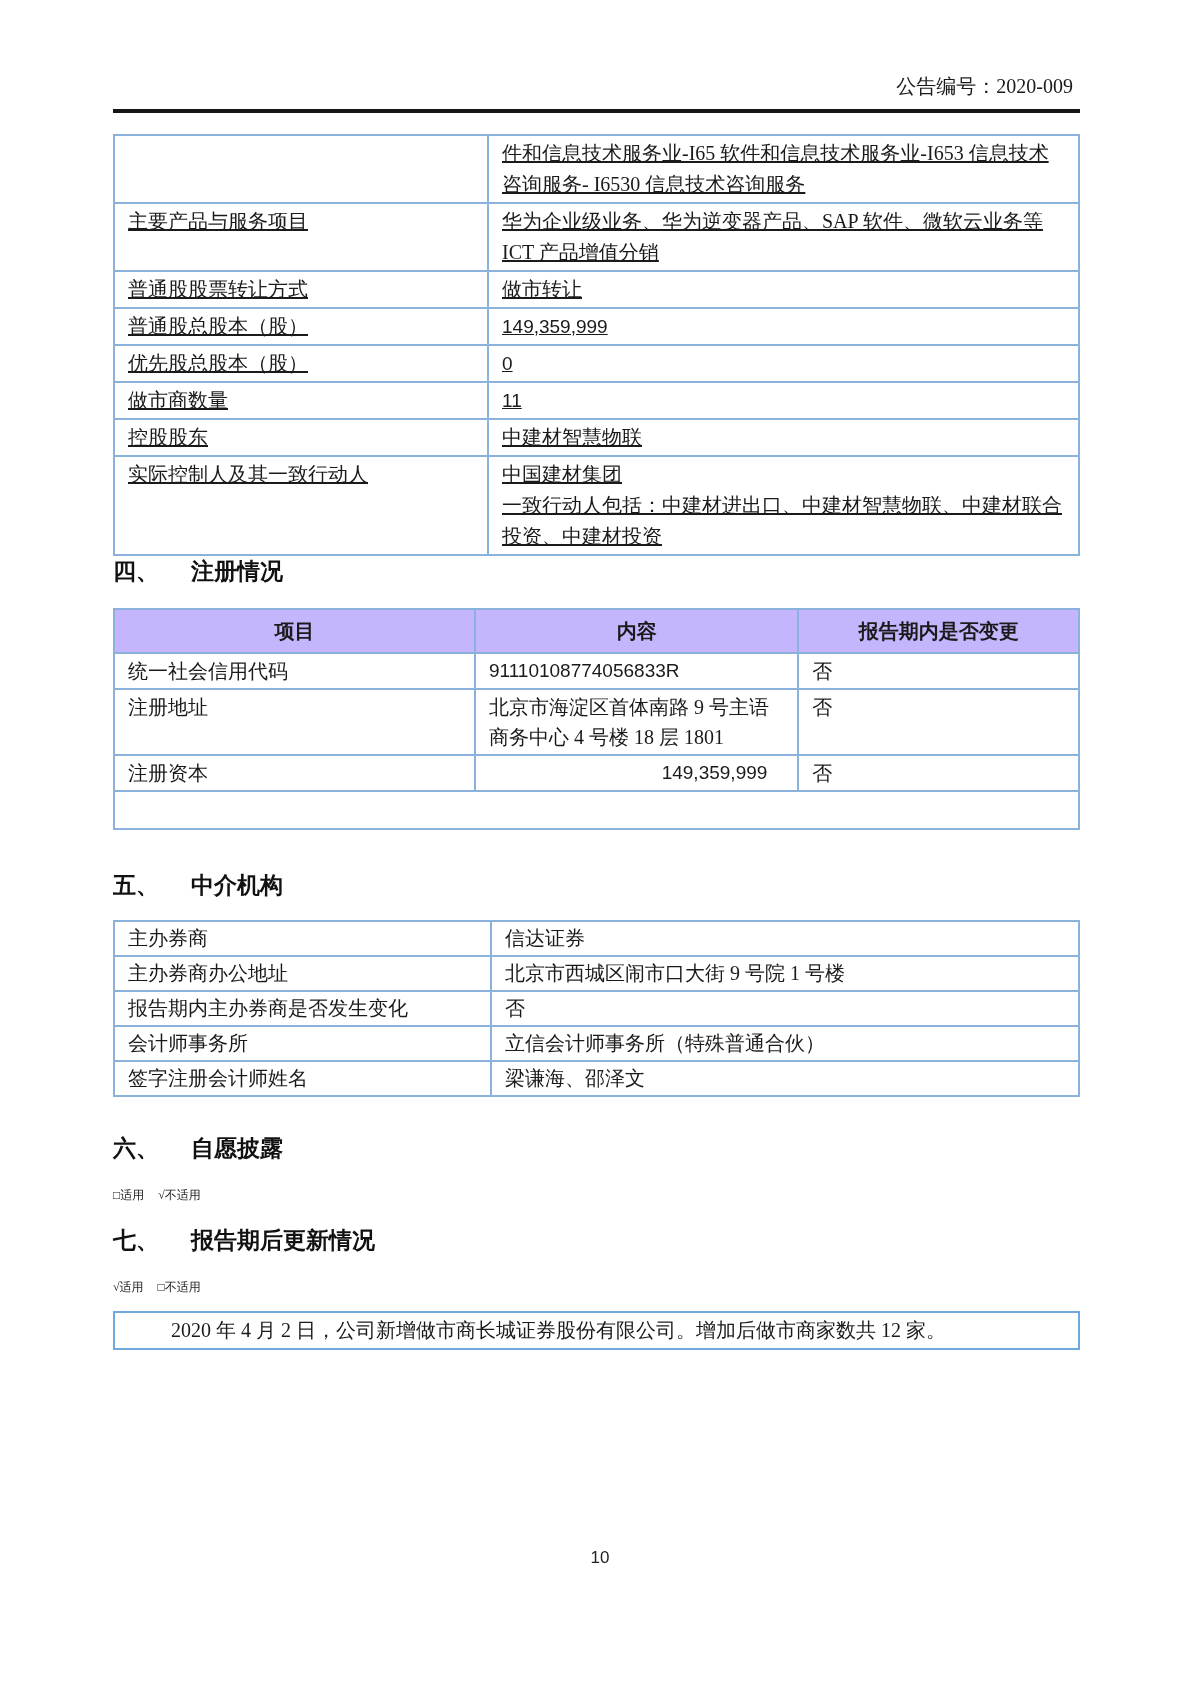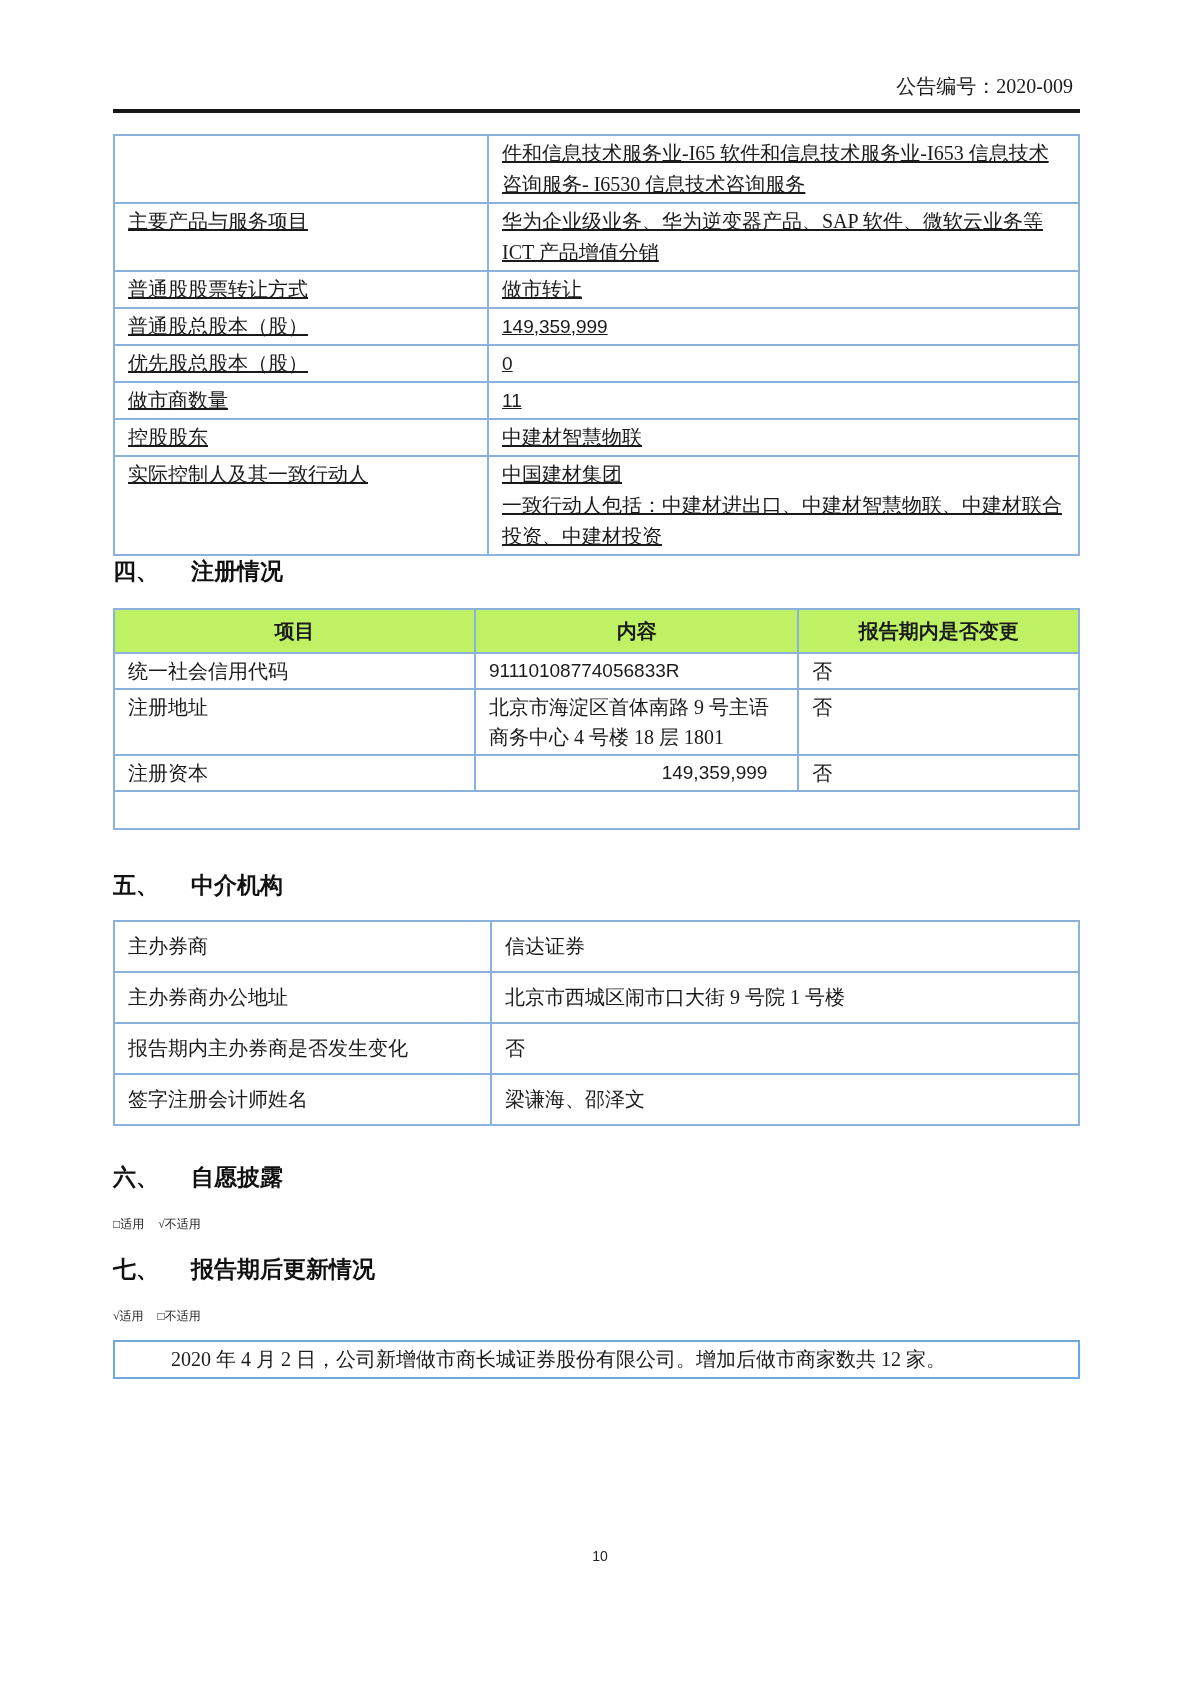"项目" .t2 th { background: #bef264 -> #c4b5fd }
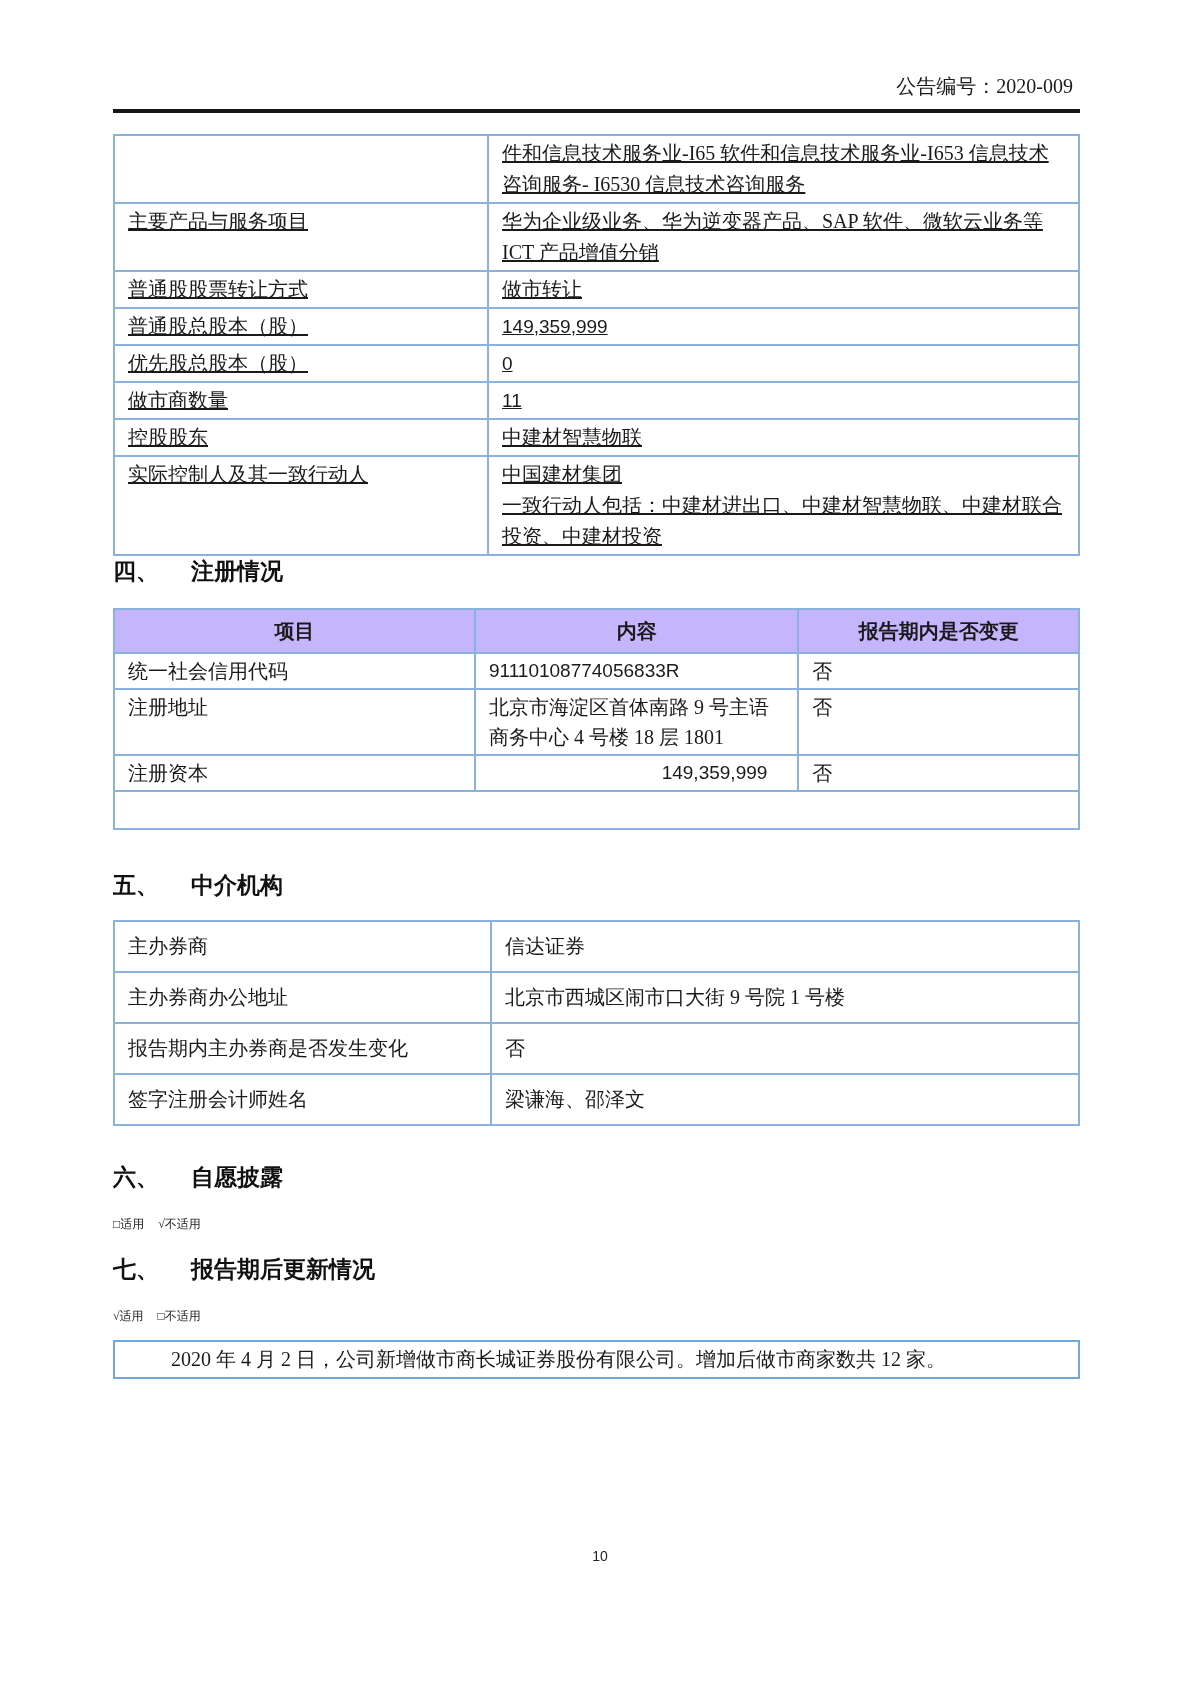"主办券商" .t3 td { padding: 10px 13px -> 2px 13px }
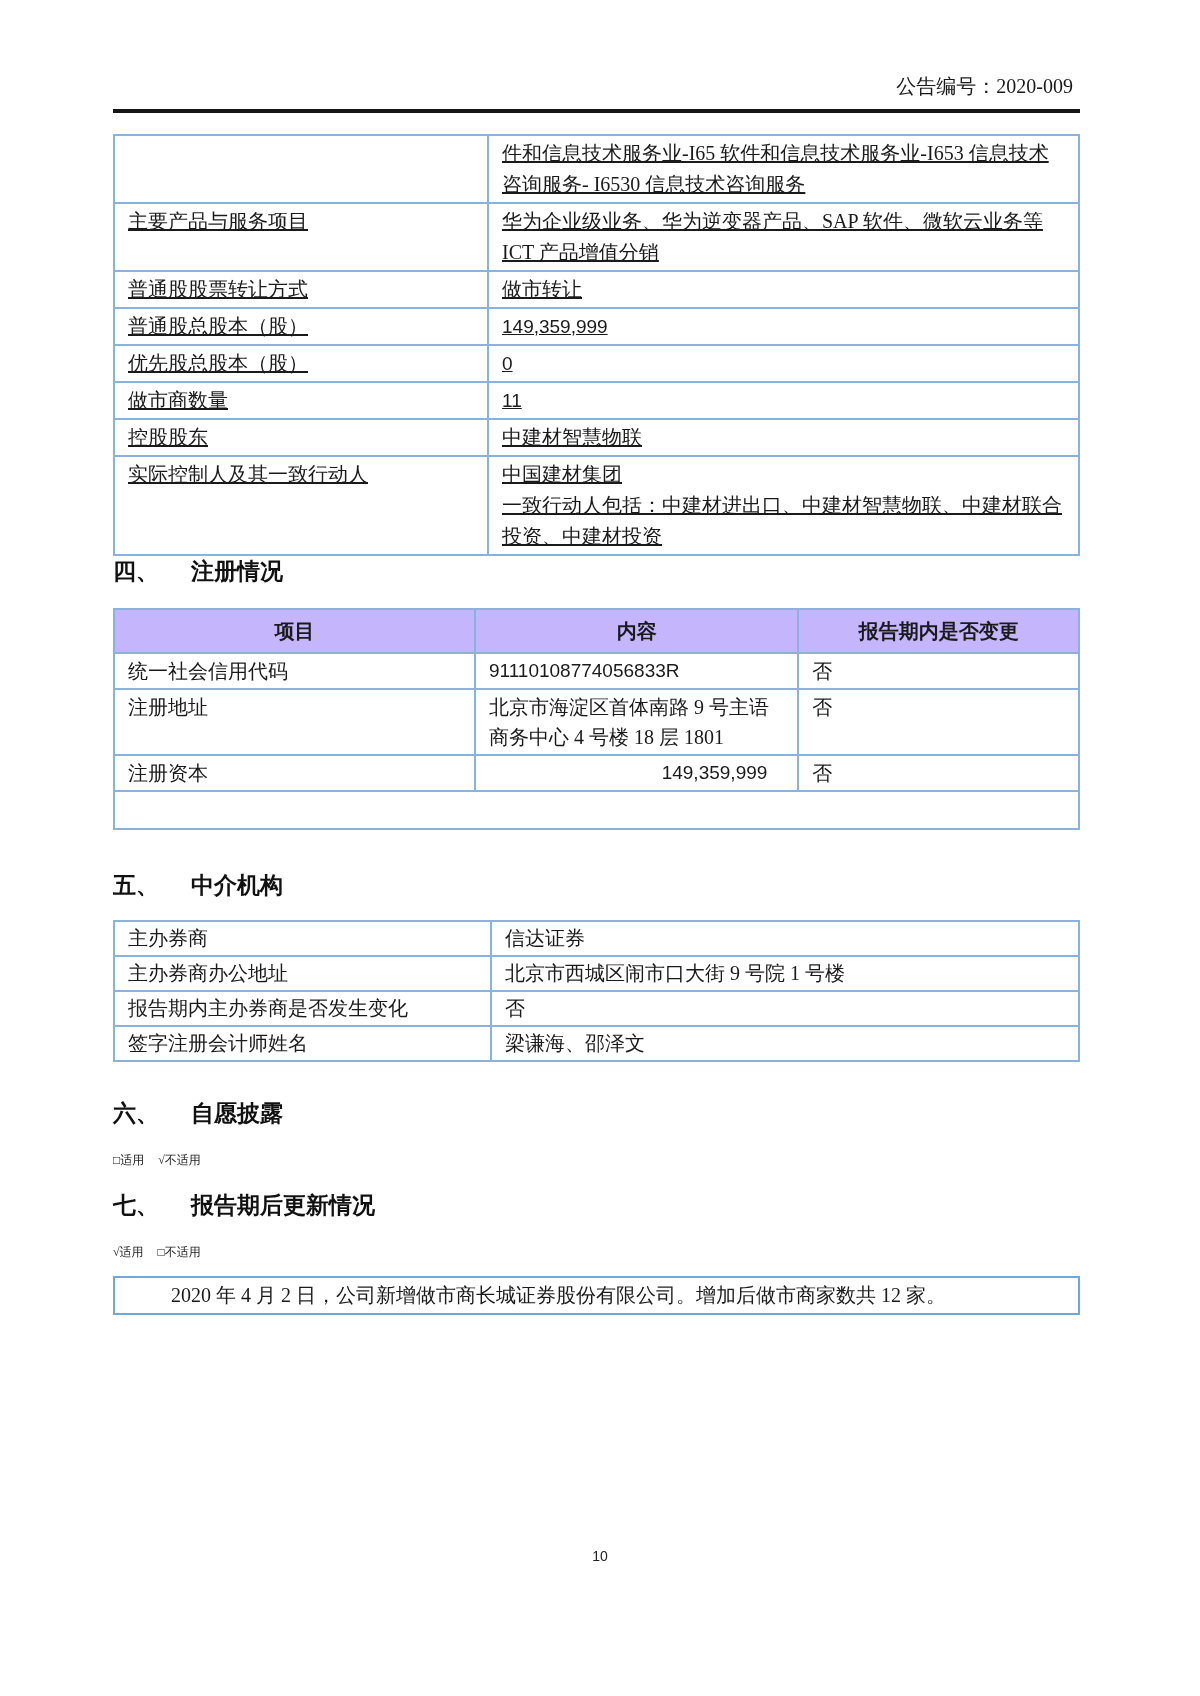"会计师事务所" tr { html: none -> <tr> <td>会计师事务所</td> <td>立信会计师事务所（特殊普通合伙）</td> </tr> }
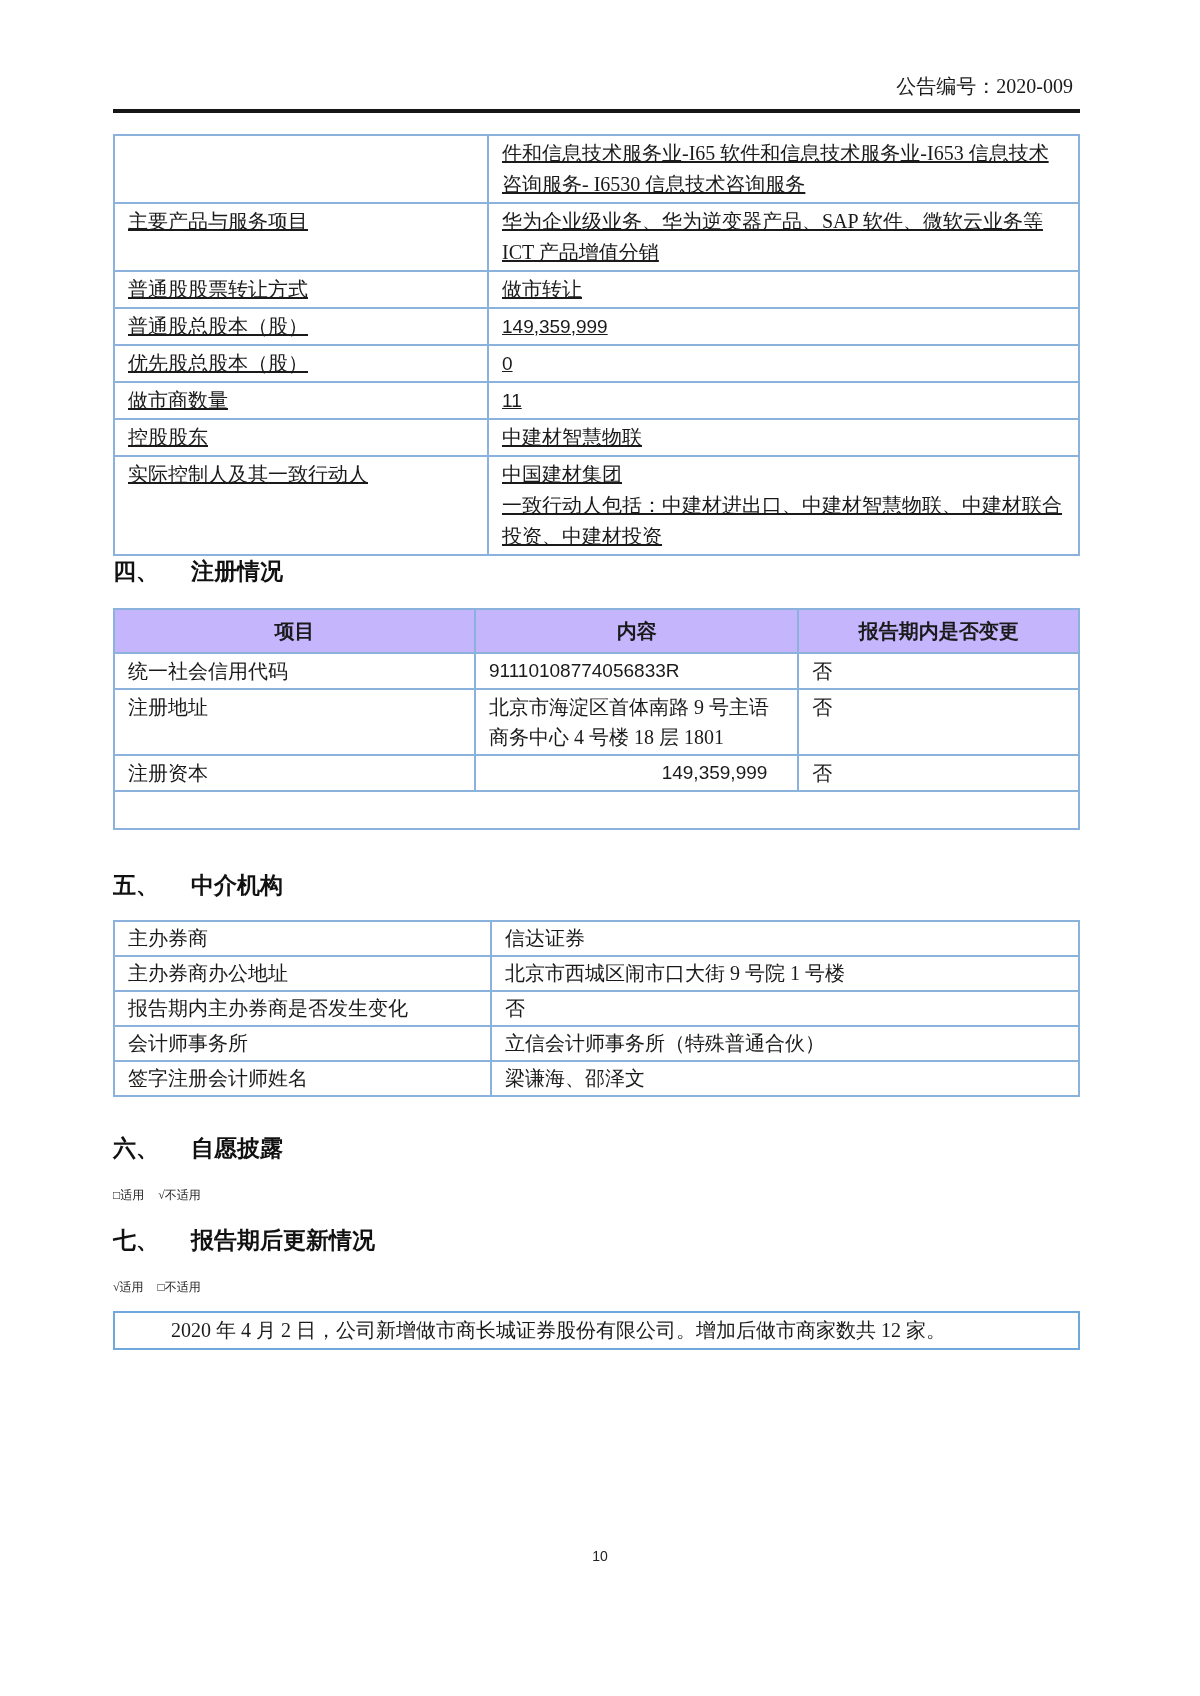"10" .page-number { font-size: 14px -> 17px }
